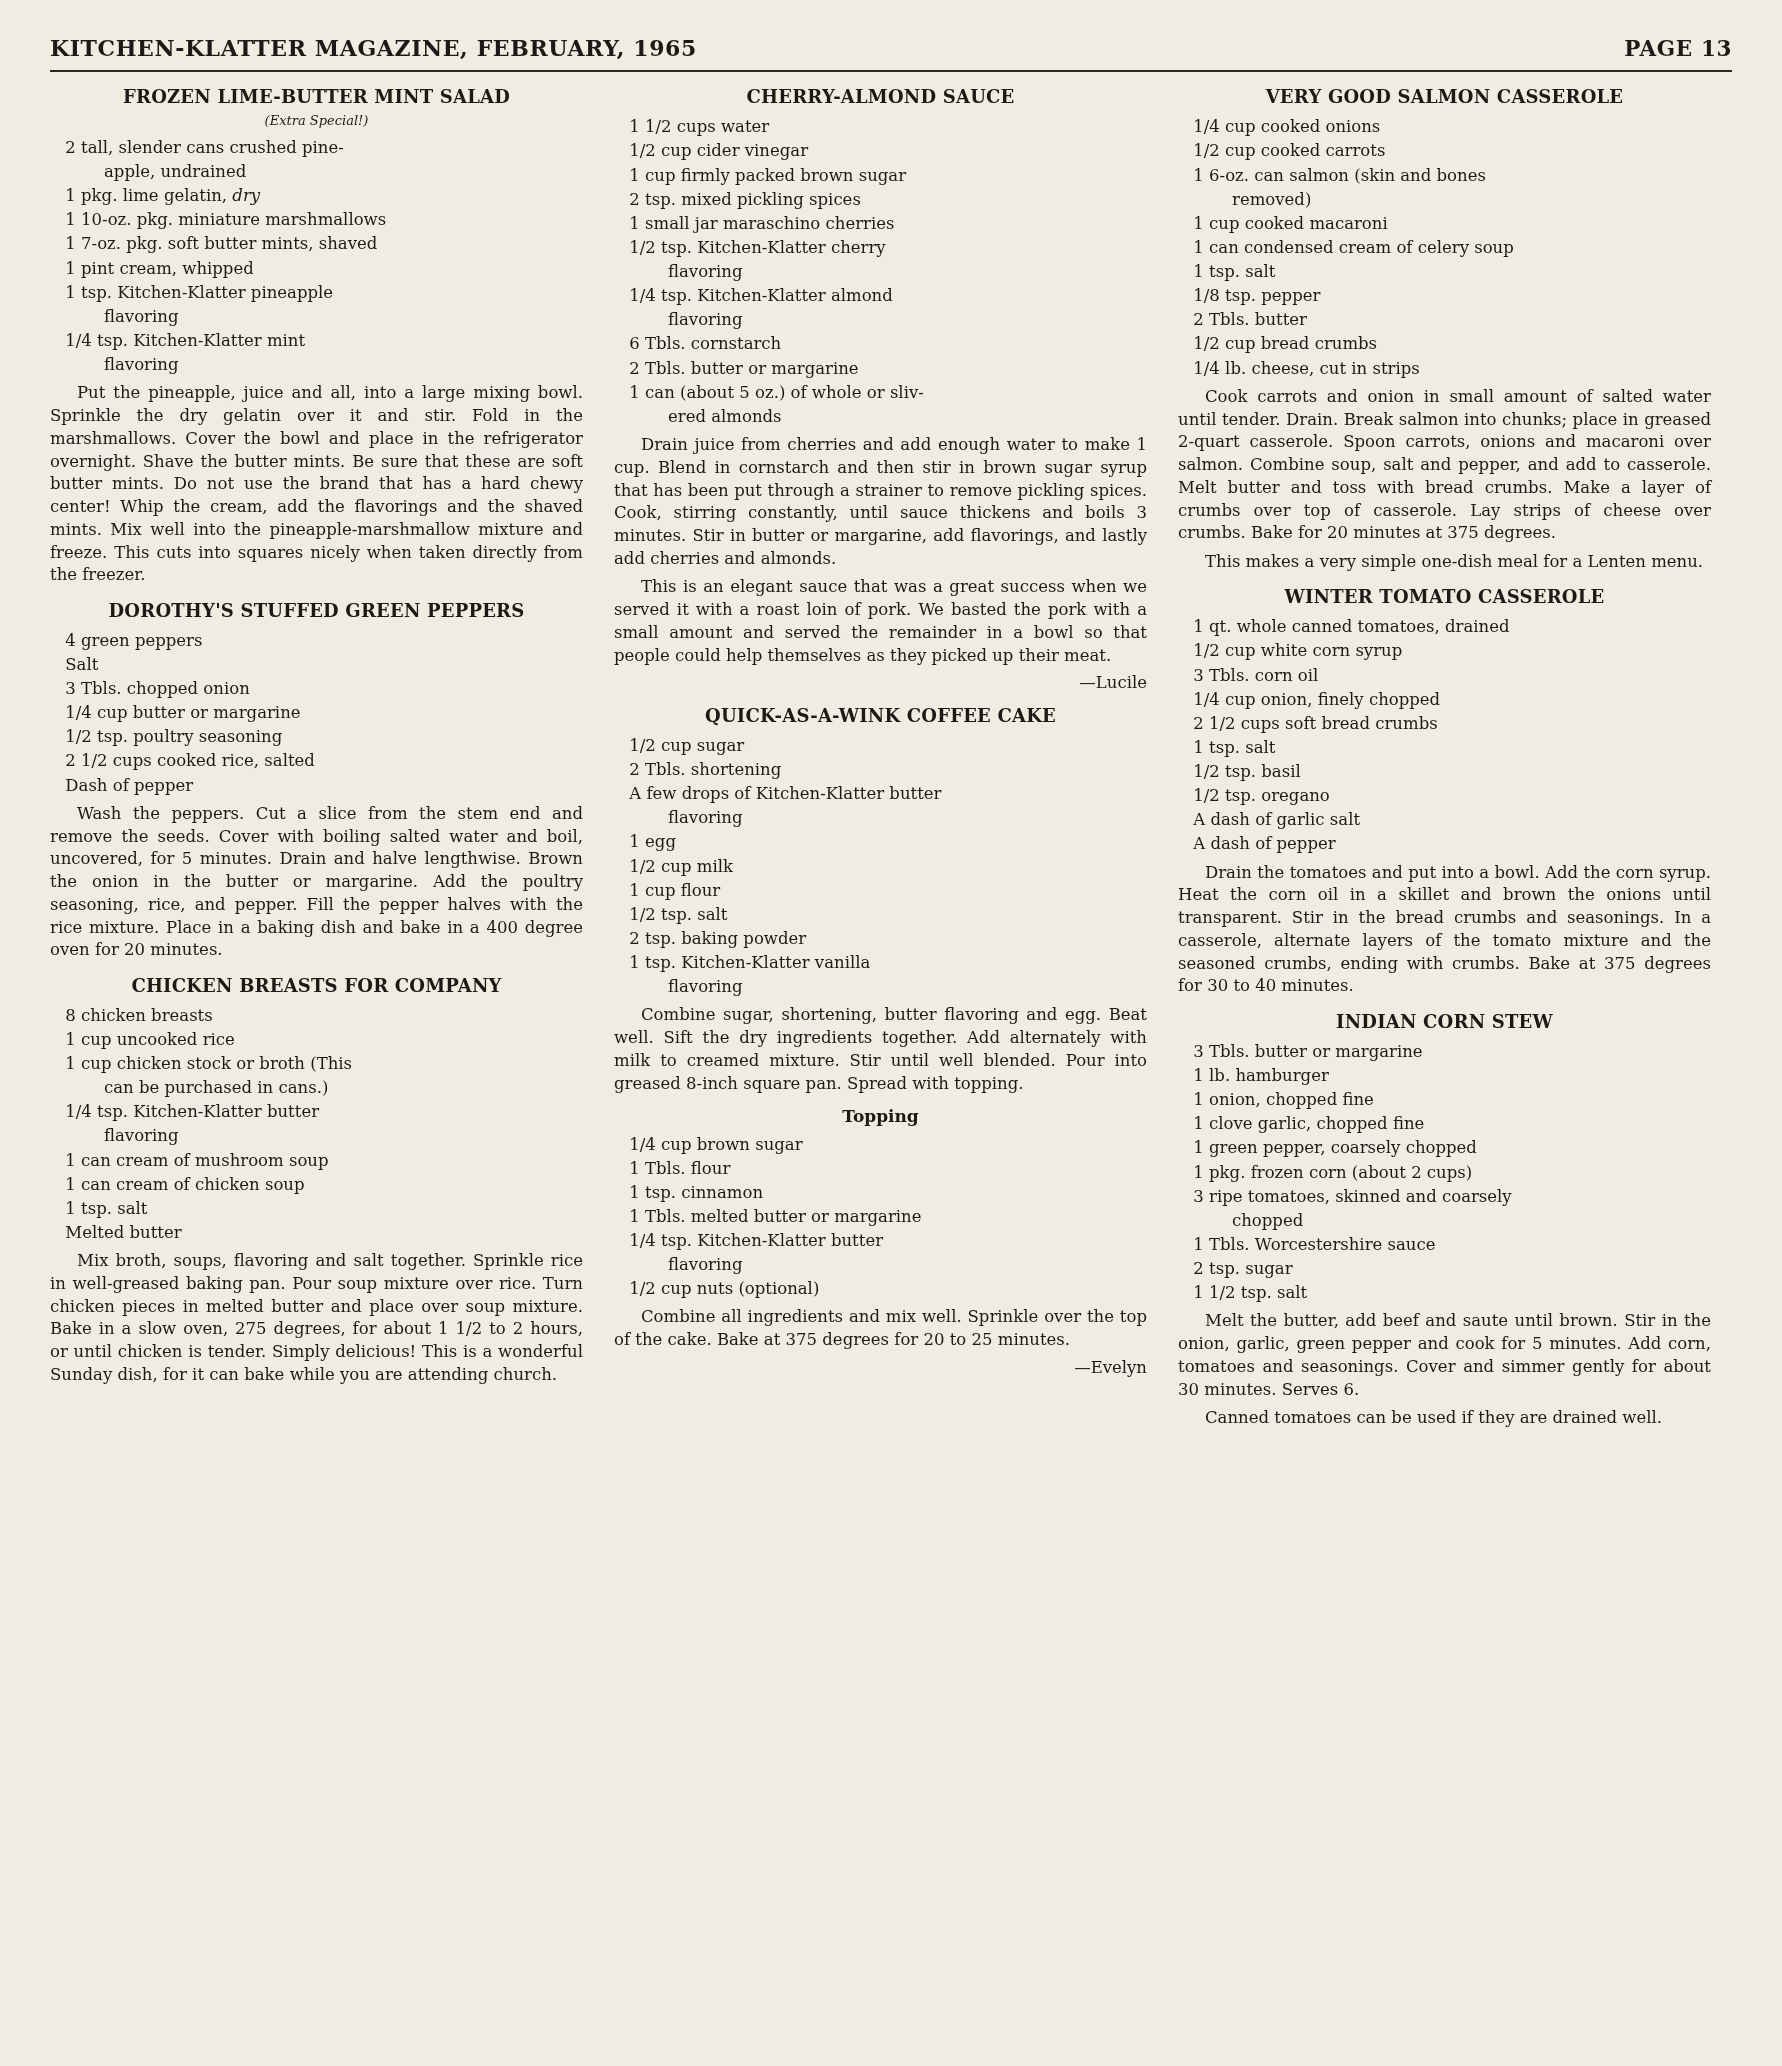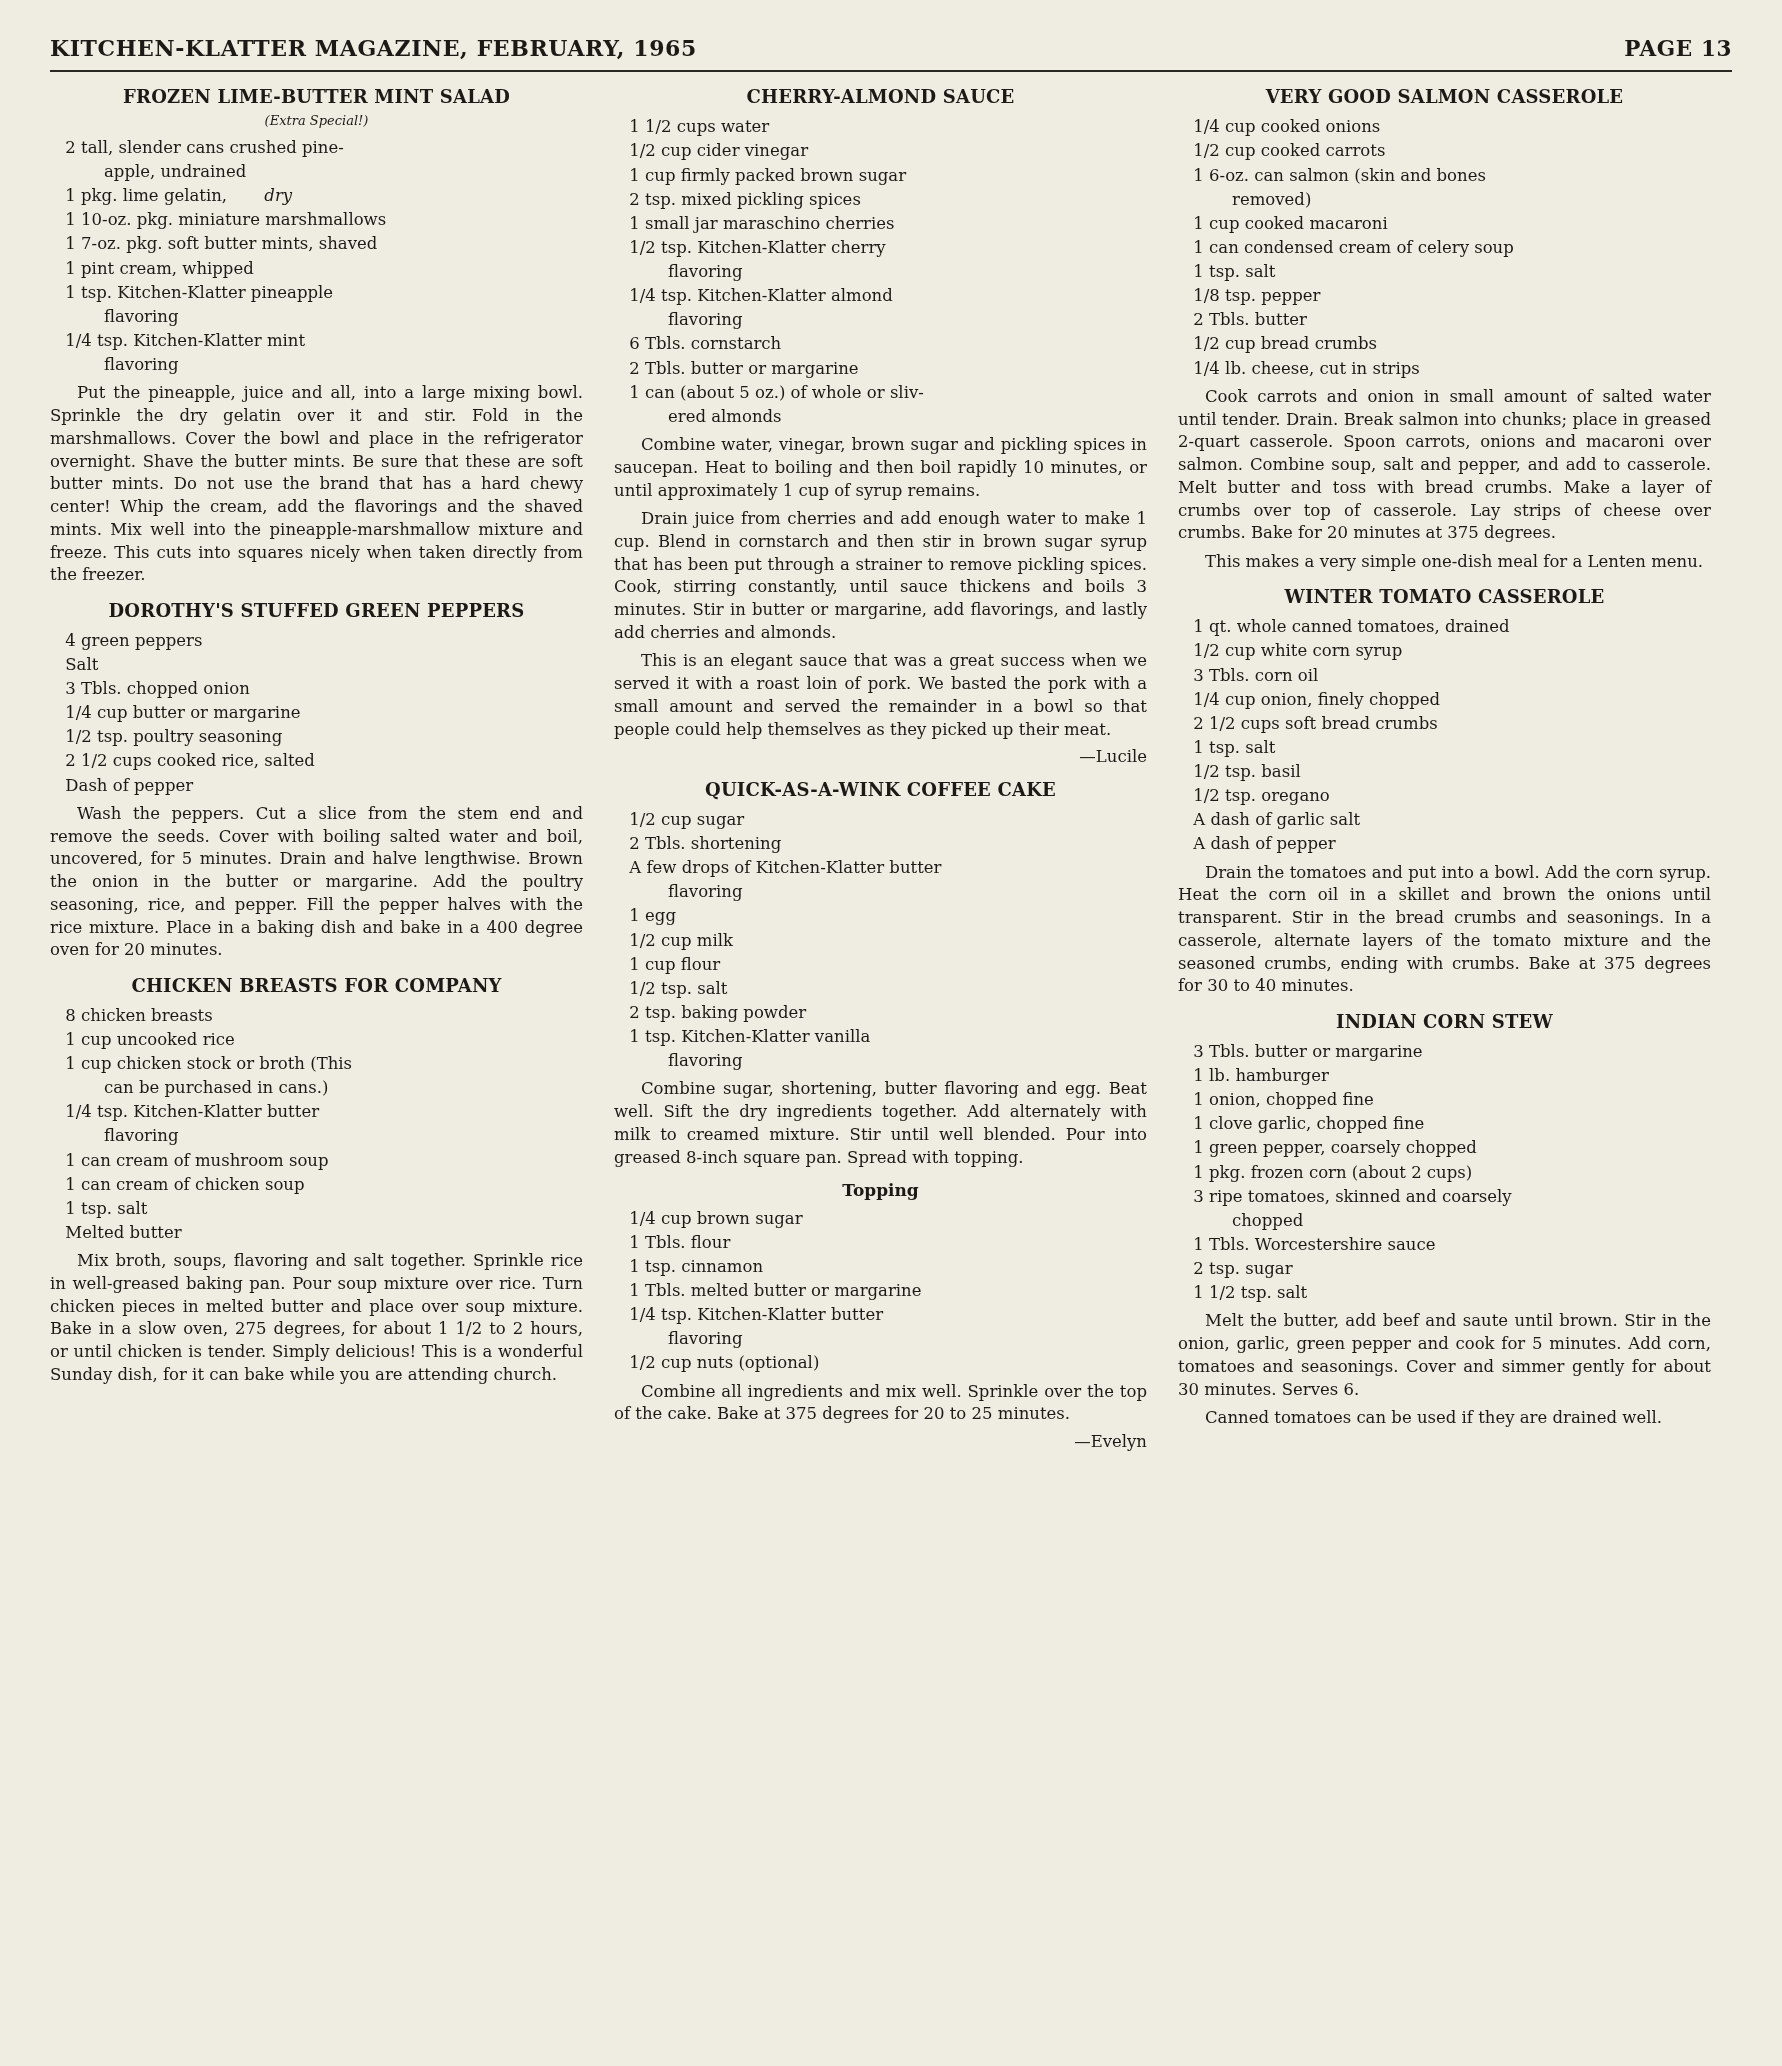"dry" .ing em { margin-left: 32px -> none }
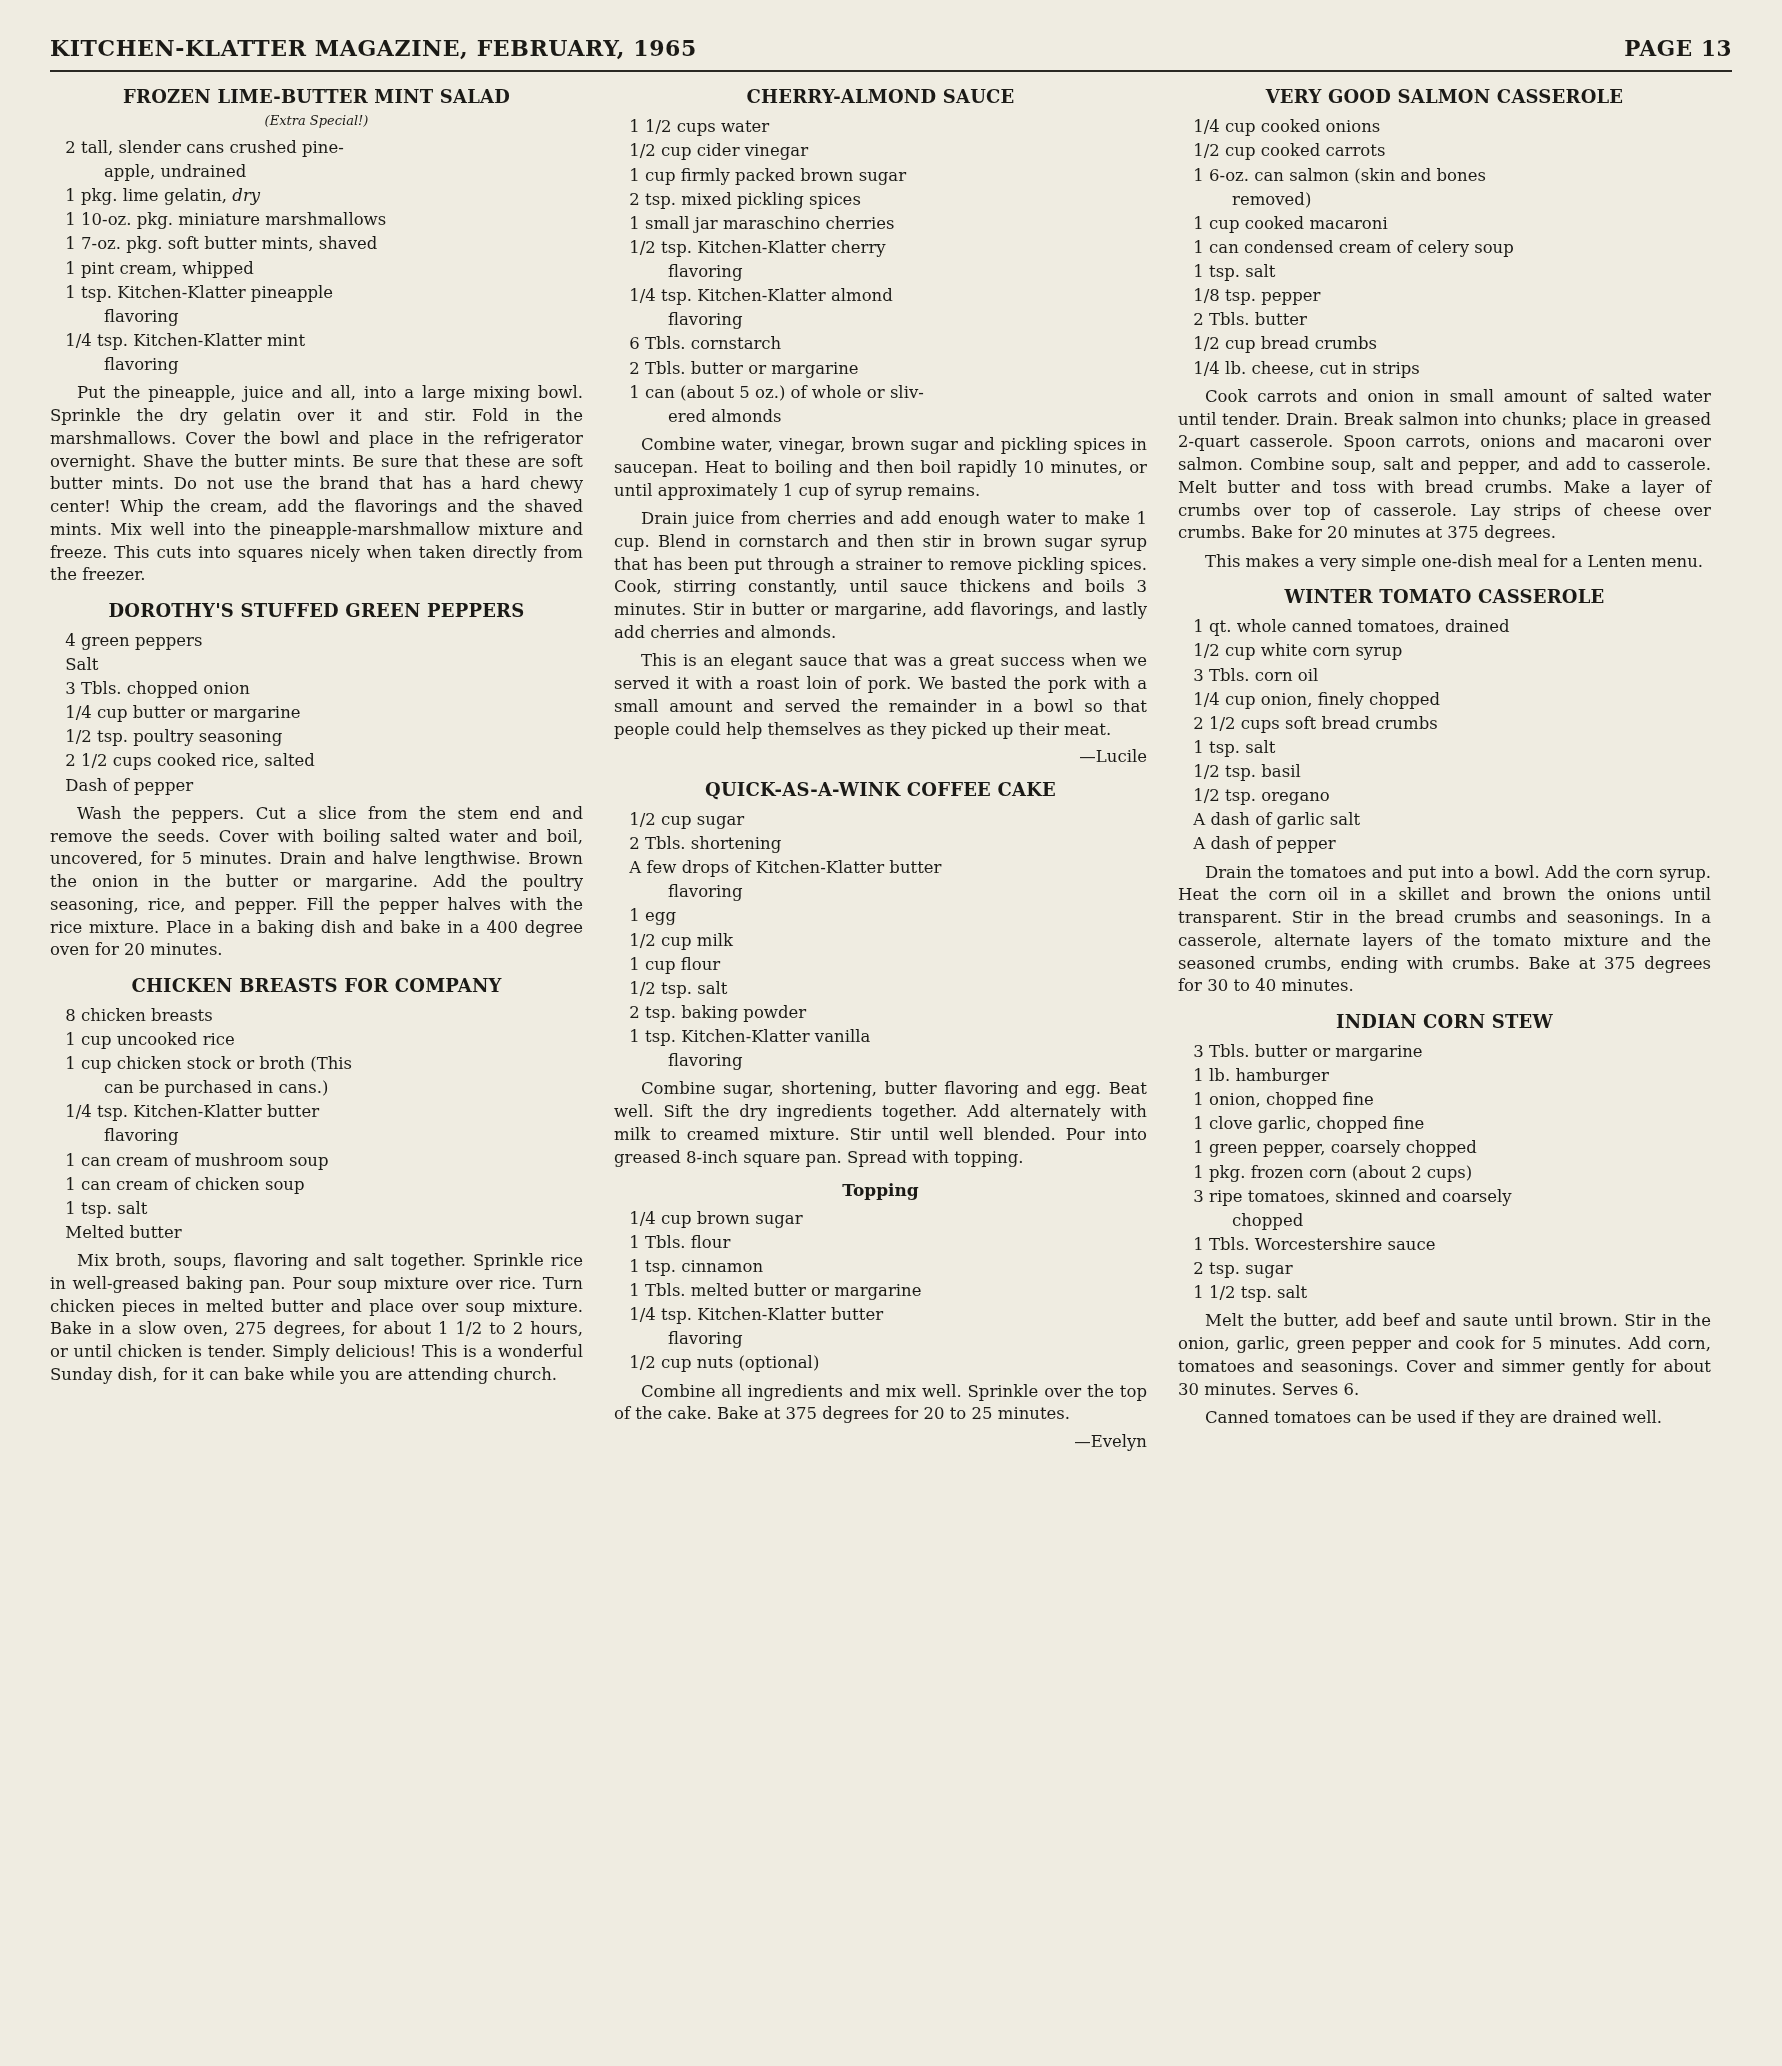"Combine water, vinegar, brown sugar" p.body { html: <p>Combine water, vinegar, brown sugar and pickling spices in saucepan. Heat to boiling and then boil rapidly 10 minutes, or until approximately 1 cup of syrup remains.</p> -> none }
